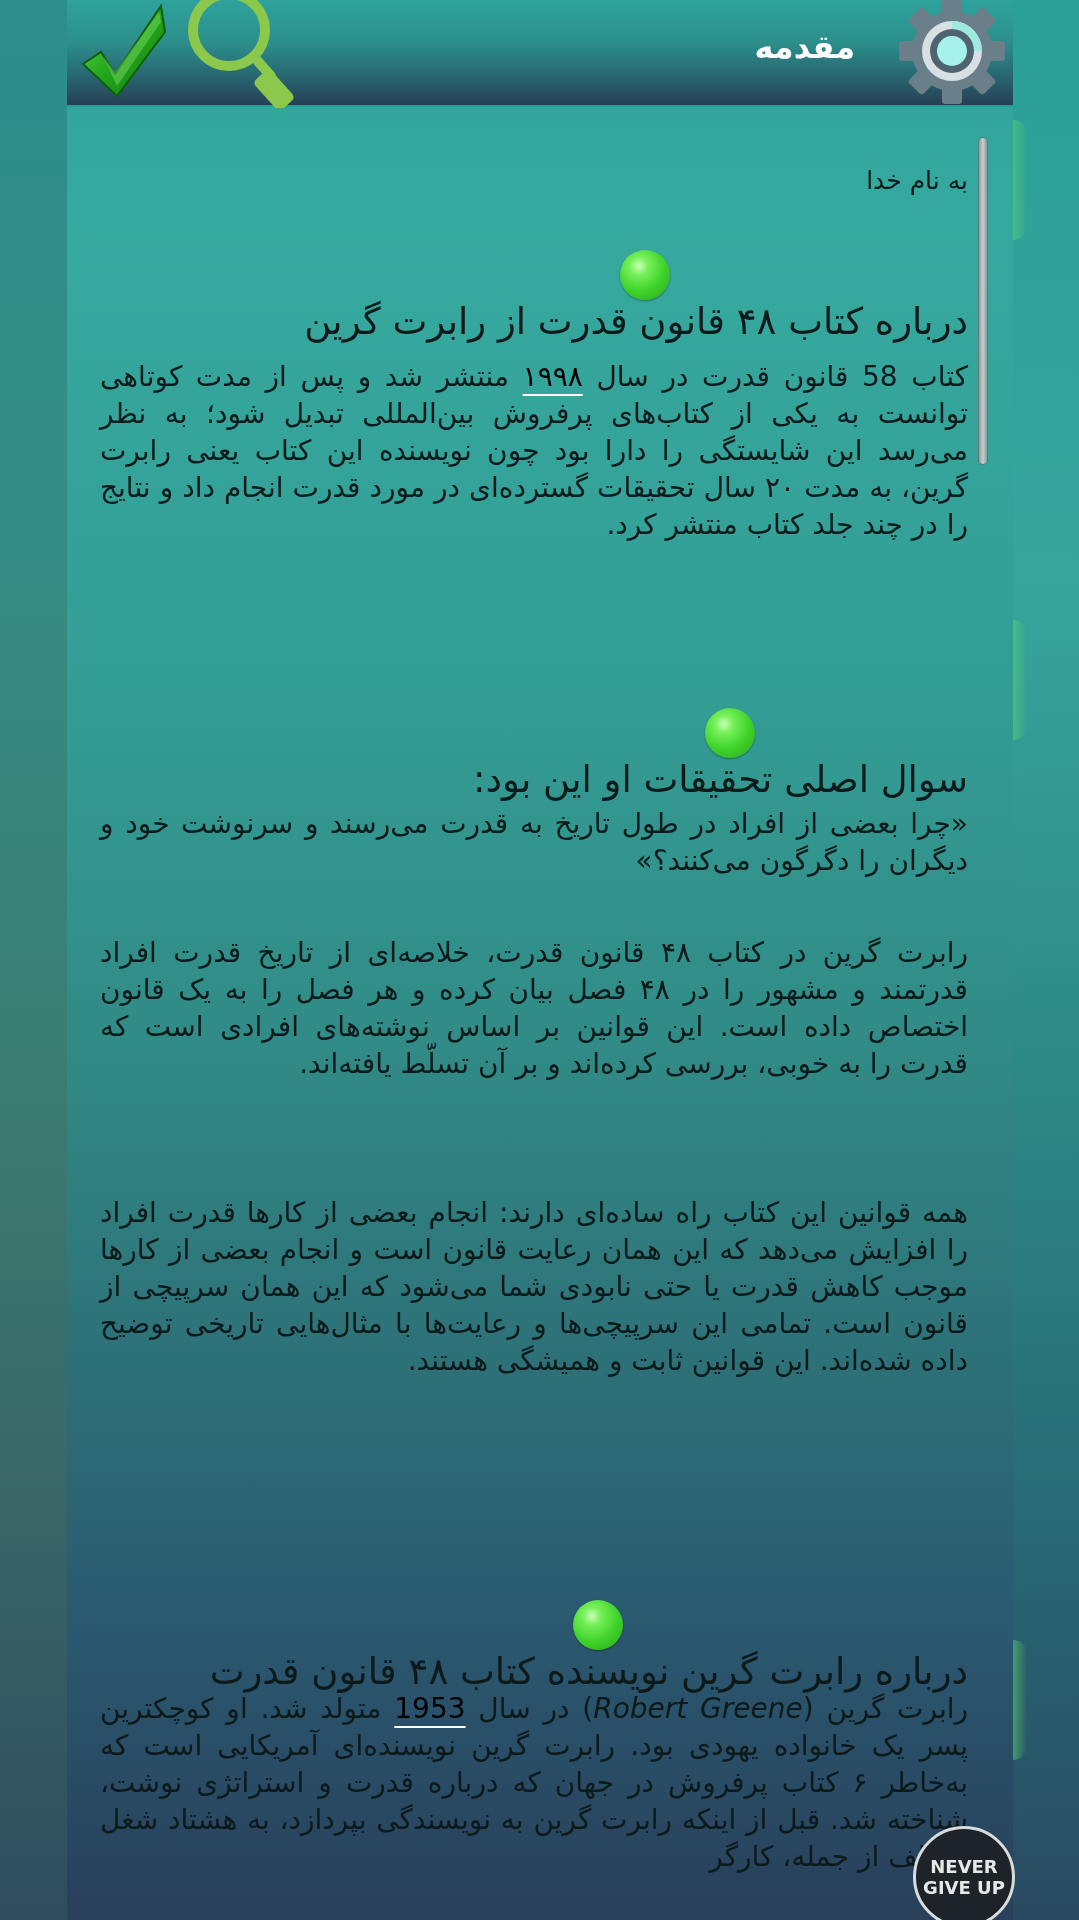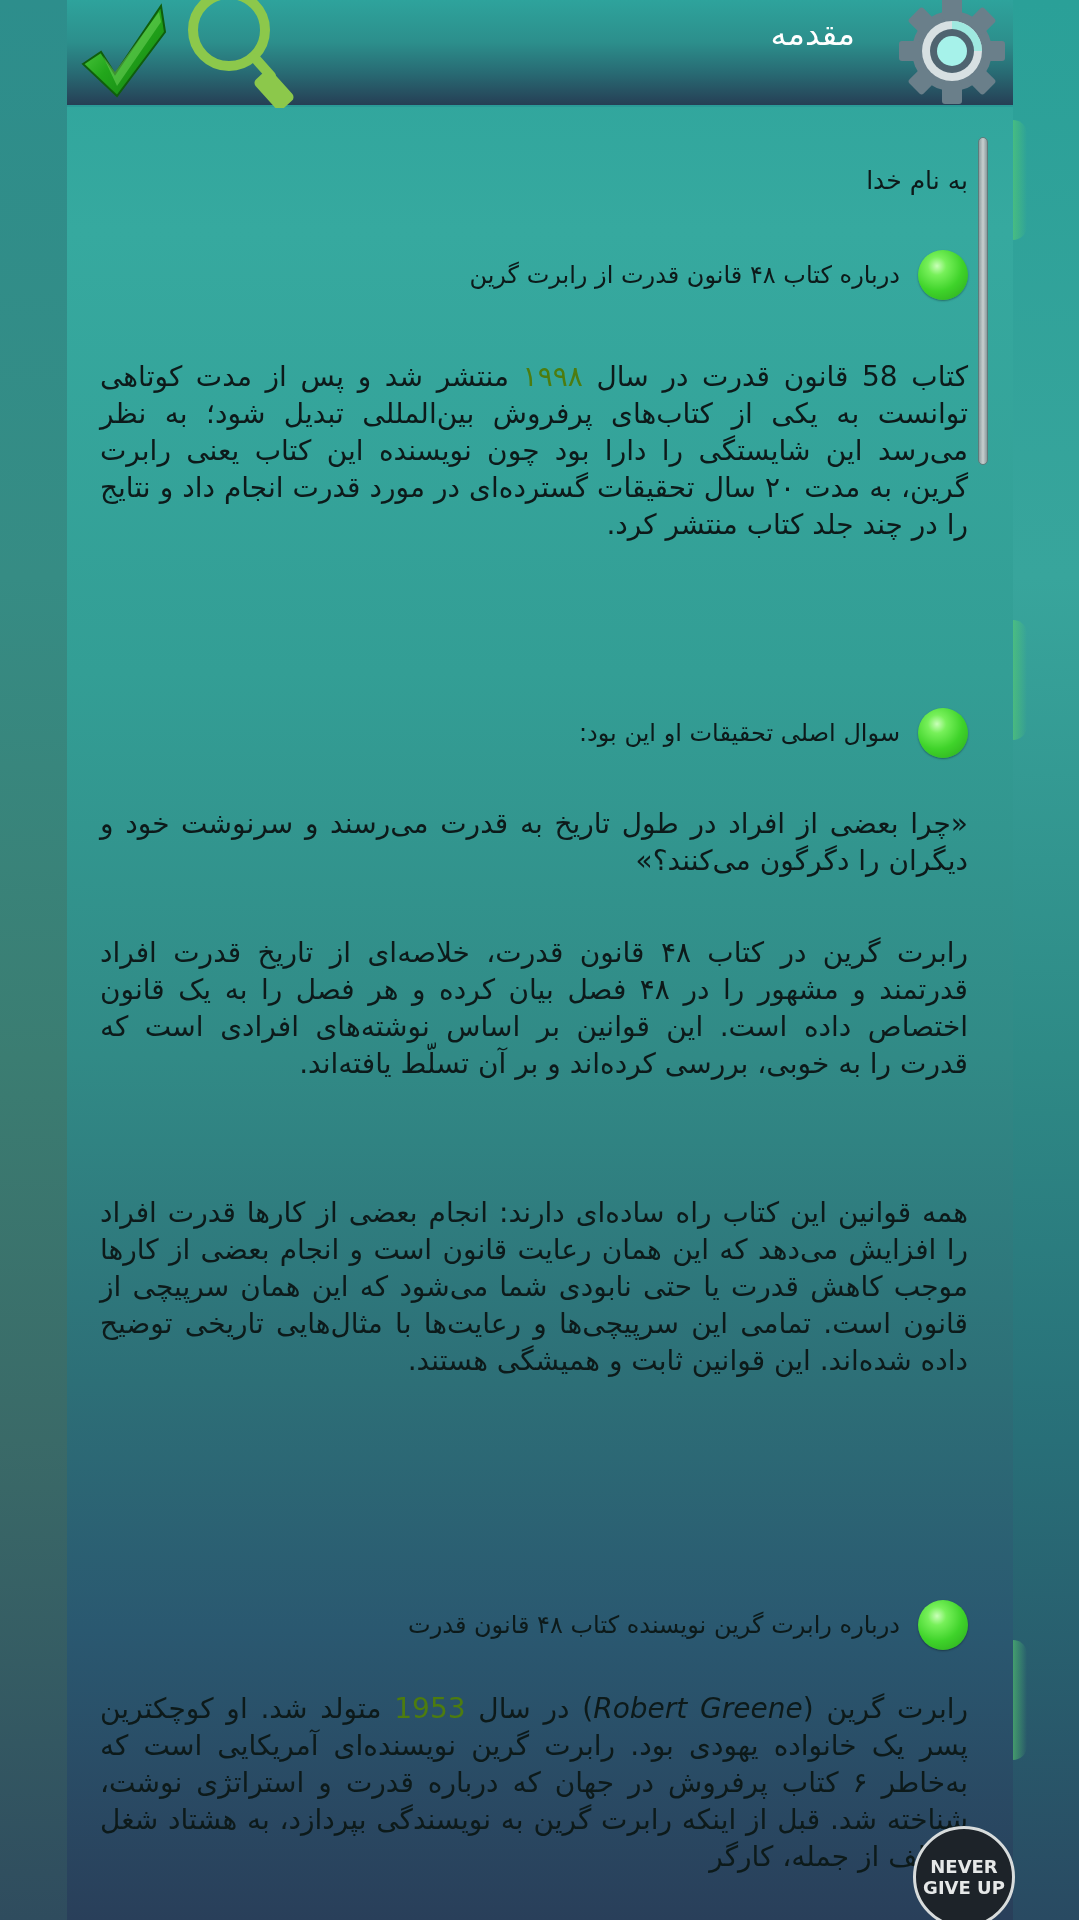"مقدمه" .header-title { font-weight: normal -> bold; top: 15px -> 28px }
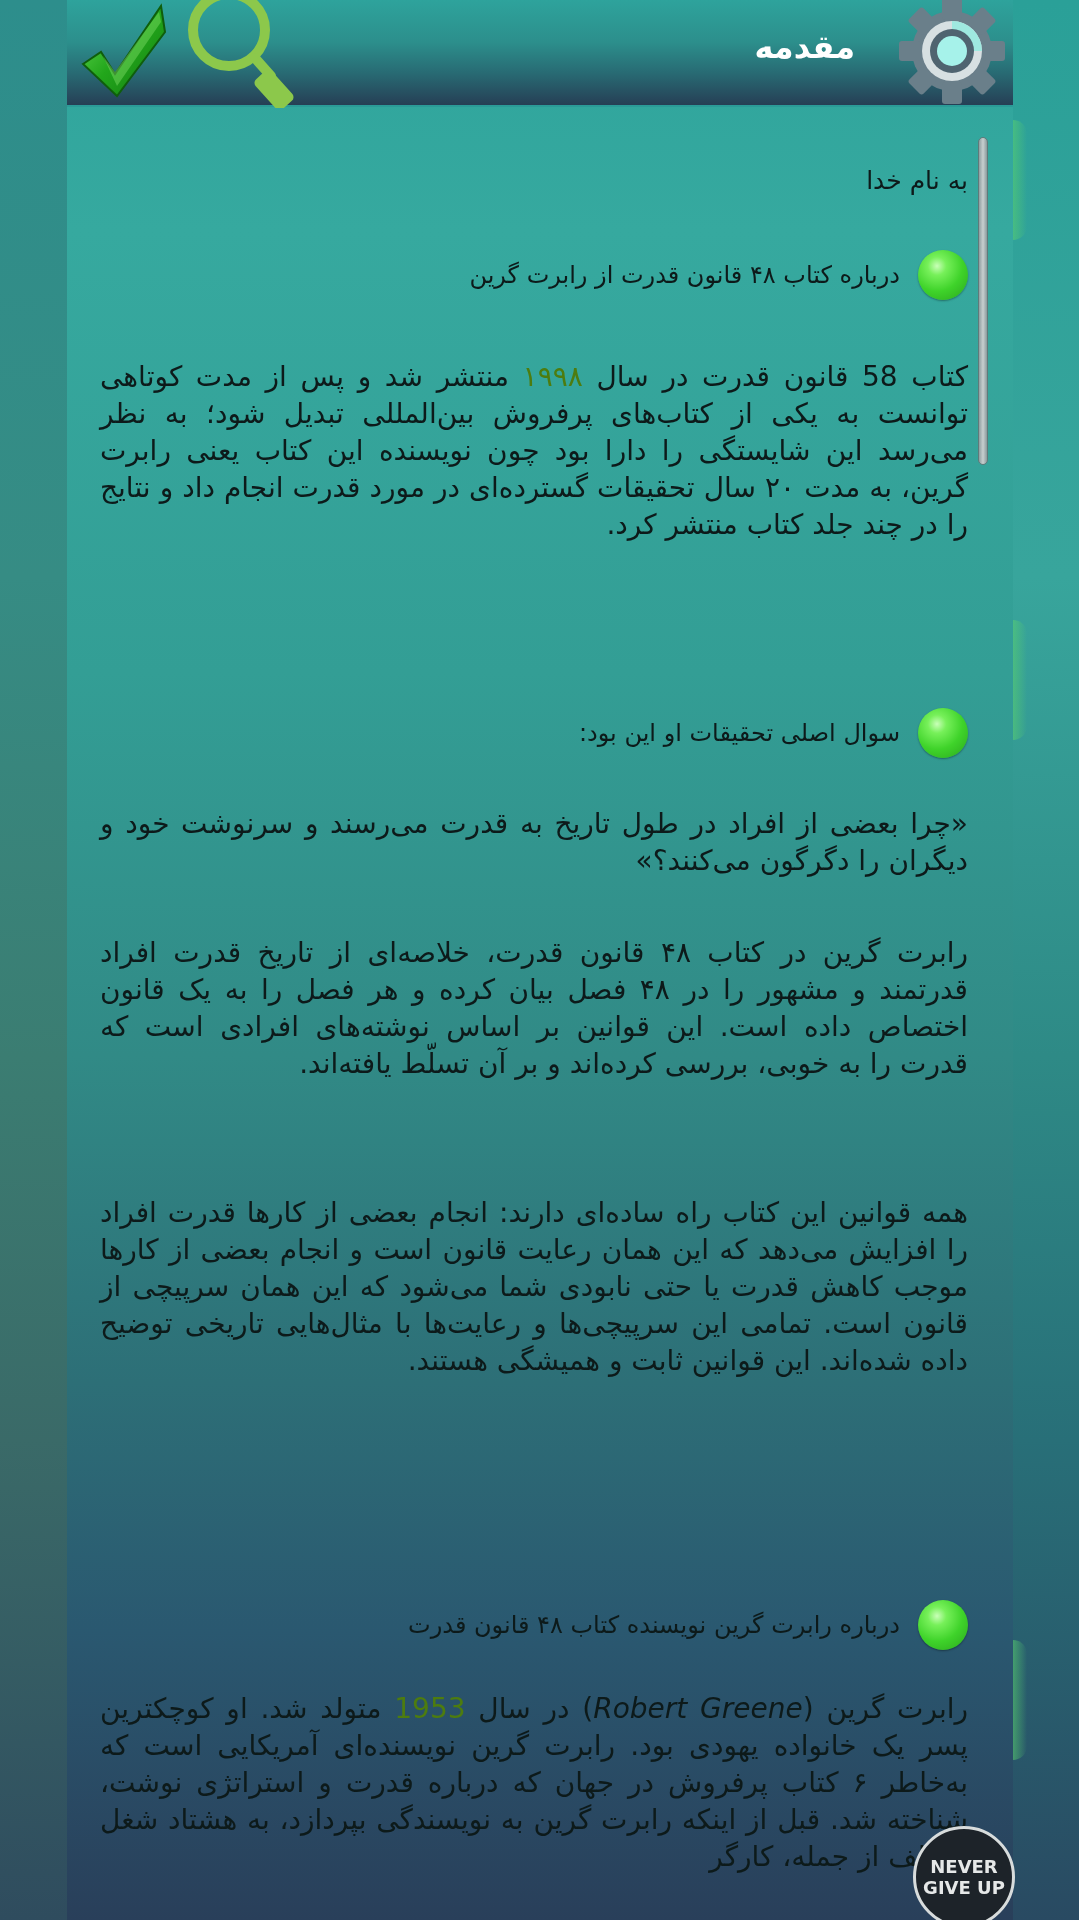"درباره کتاب ۴۸ قانون قدرت" .heading { flex-direction: row -> column; font-size: 24px -> 37px }
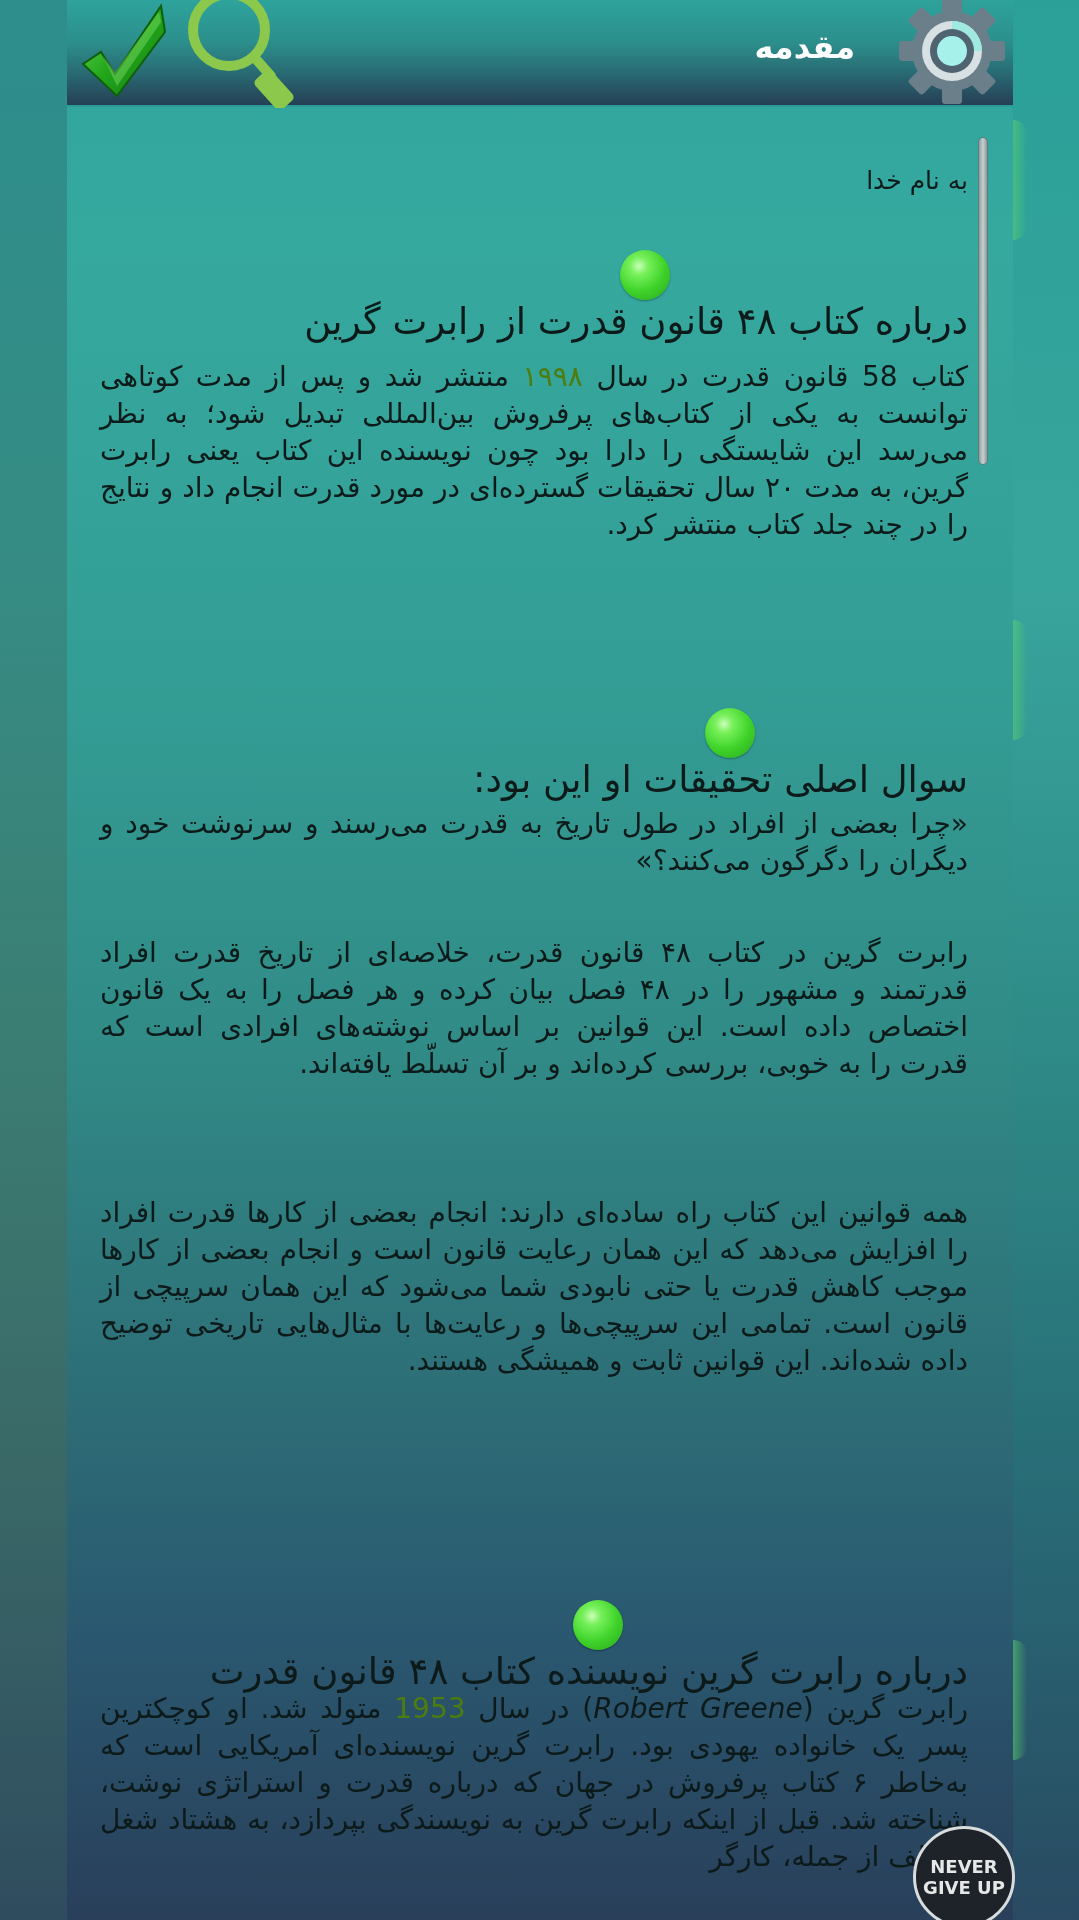"۱۹۹۸" .year-link { color: #4d7c0f -> #000000; text-decoration: none -> underline }
